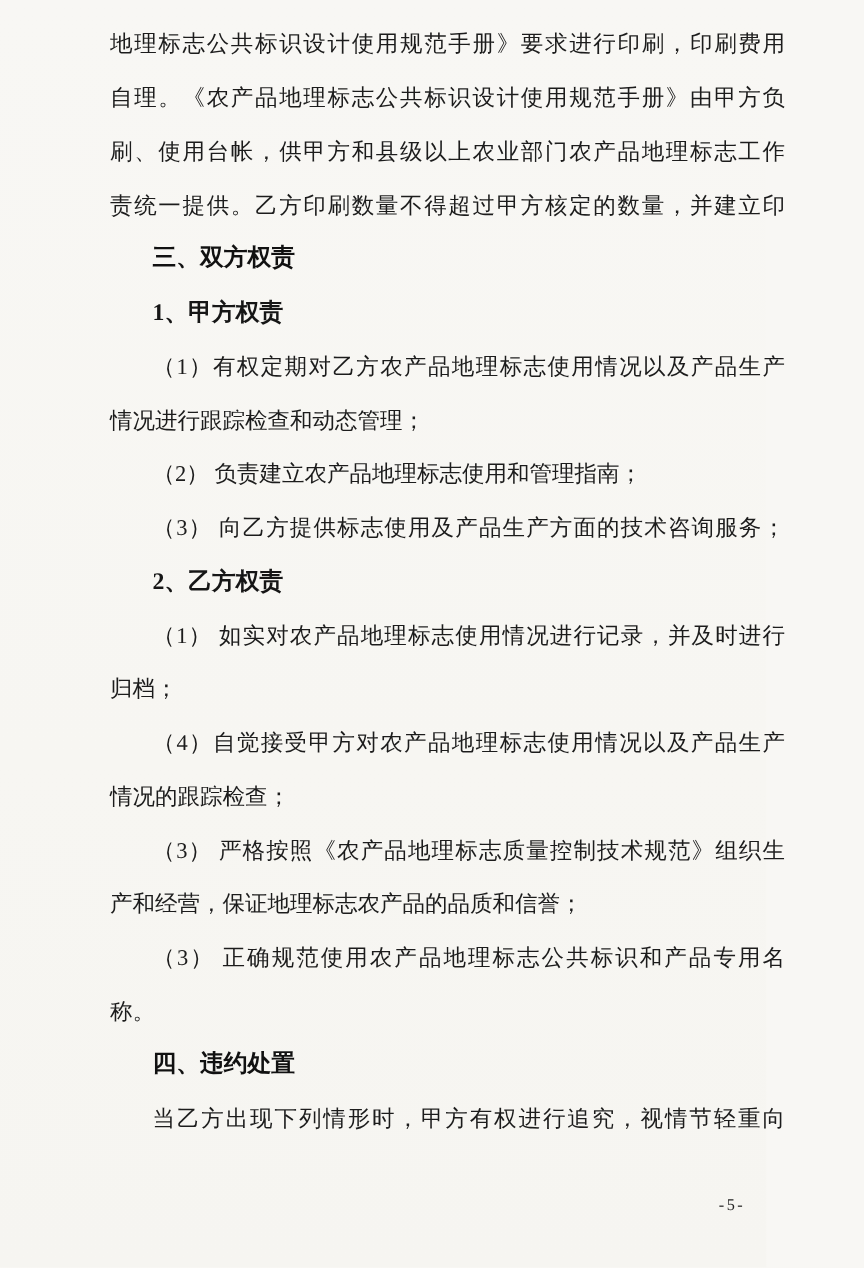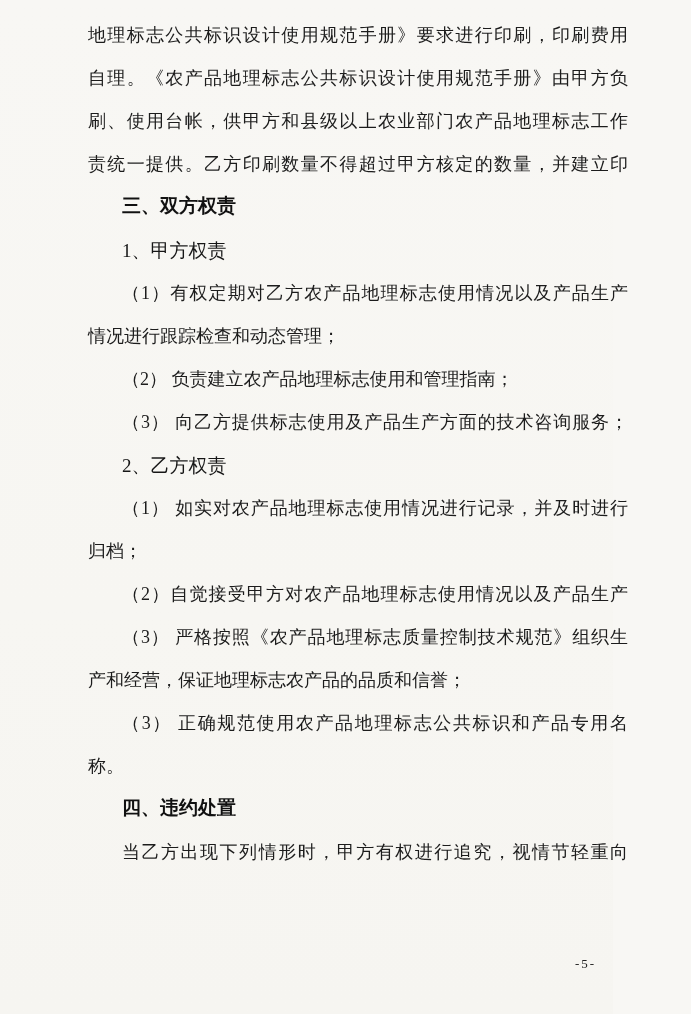"1、甲方权责" .subheading { font-weight: 400 -> 700 }
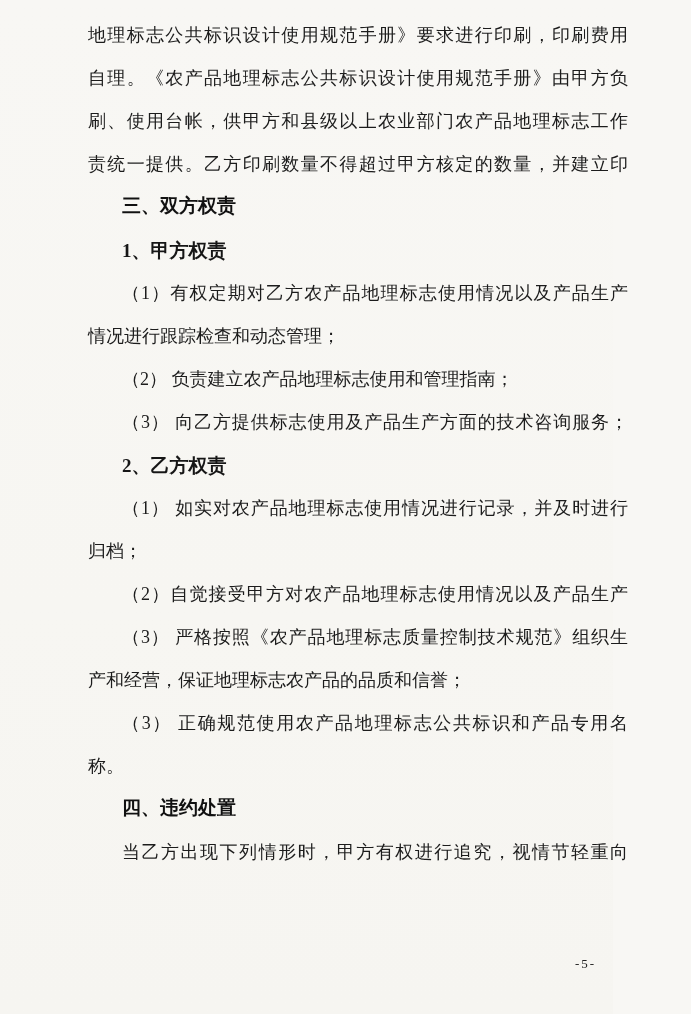"（2）自觉接受甲方对农产品地理标志使用情况以及产品生产" div.ln { text: 2 -> 4 }
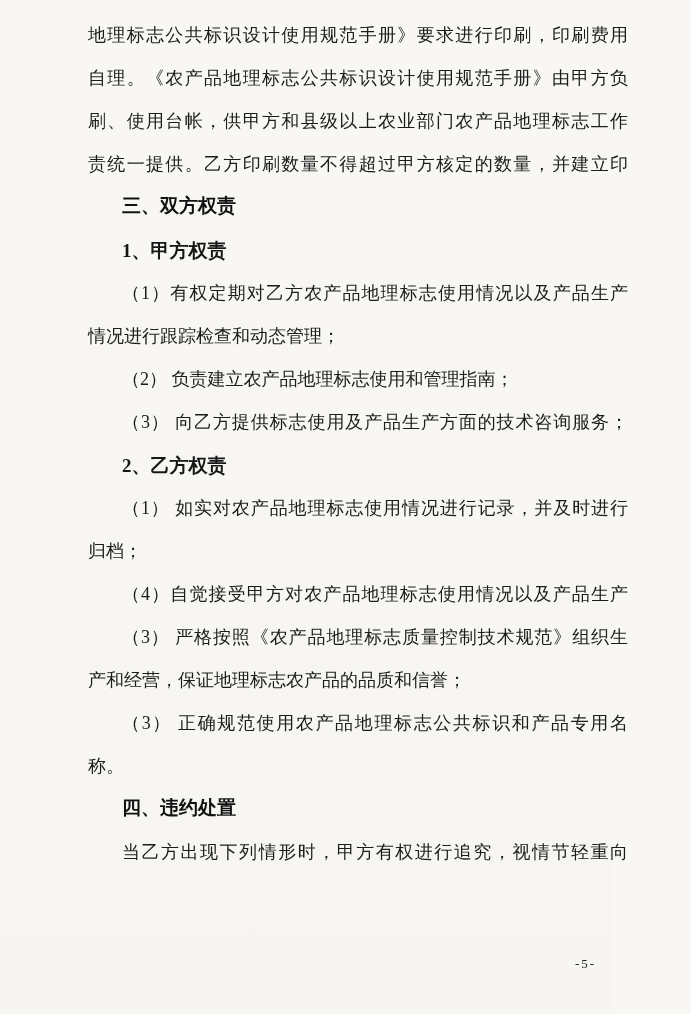"情况的跟踪检查；" div.ln { html: none -> <div>情况的跟踪检查；</div> }
